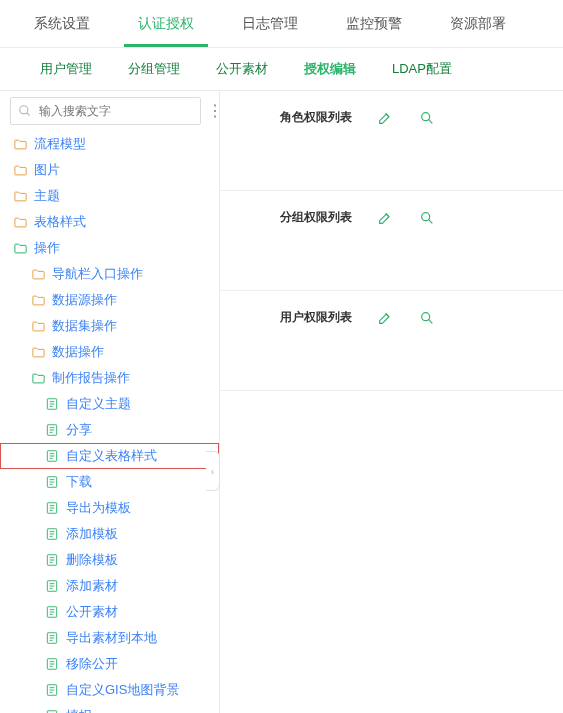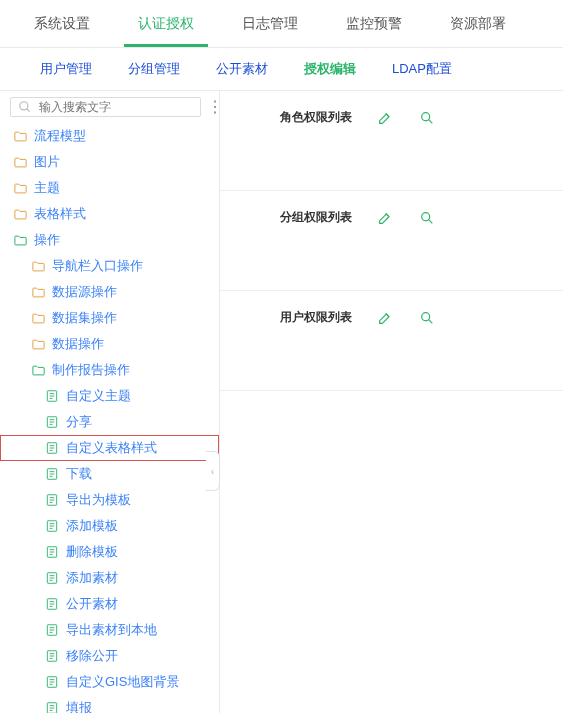"用户管理" .sub-tab { color: #1d4ed8 -> #15803d }
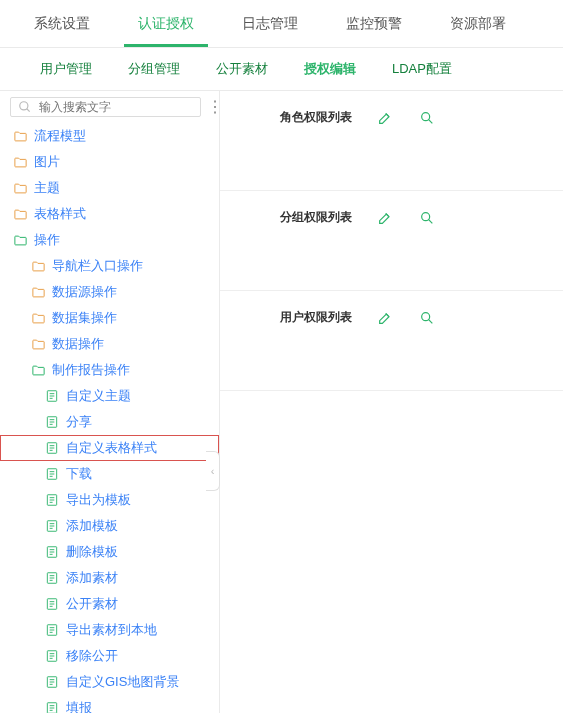"输入搜索文字" .search-box { height: 20px -> 28px }
